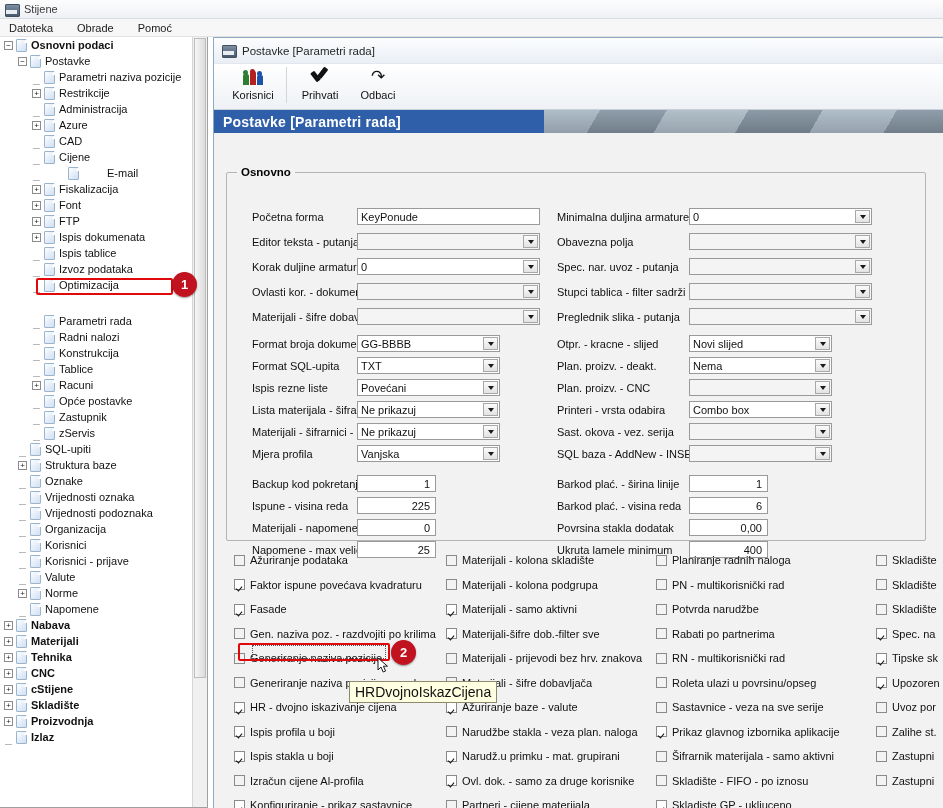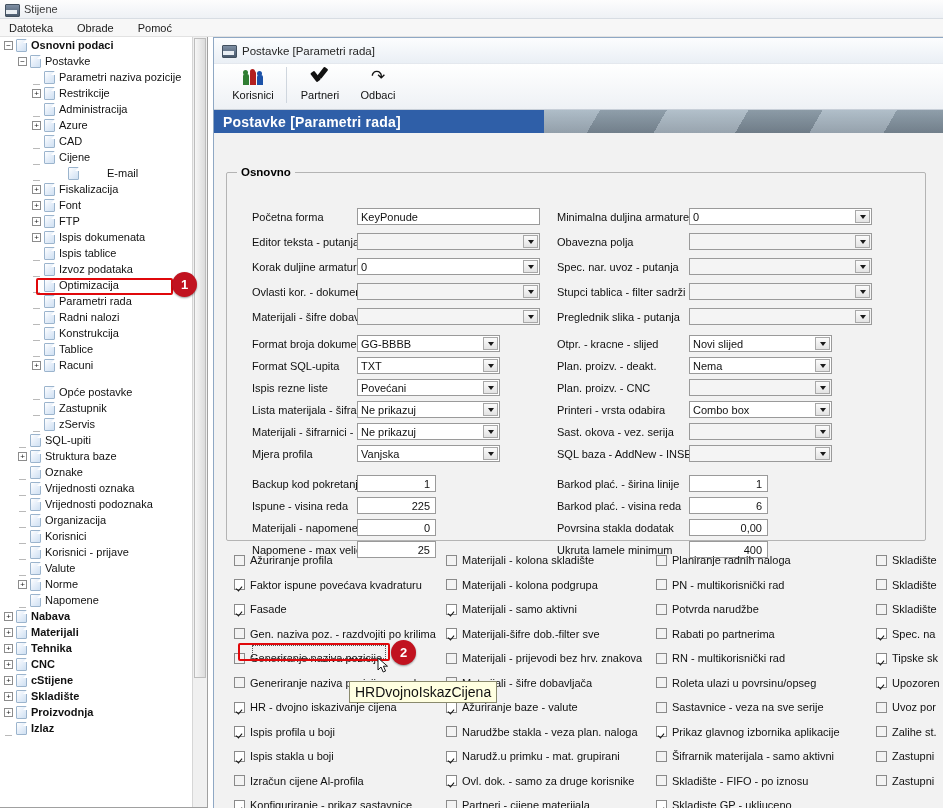"Partneri" span.tlabel { text: Partneri -> Prihvati }
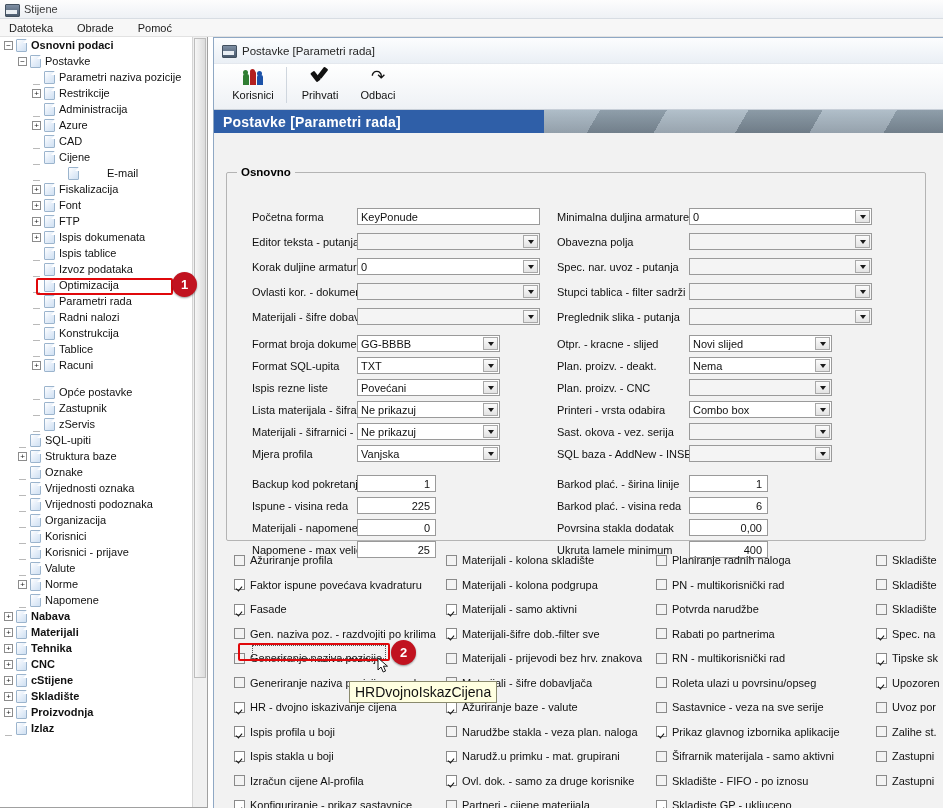"Parametri rada" div.tnode { margin-top: none -> 20px }
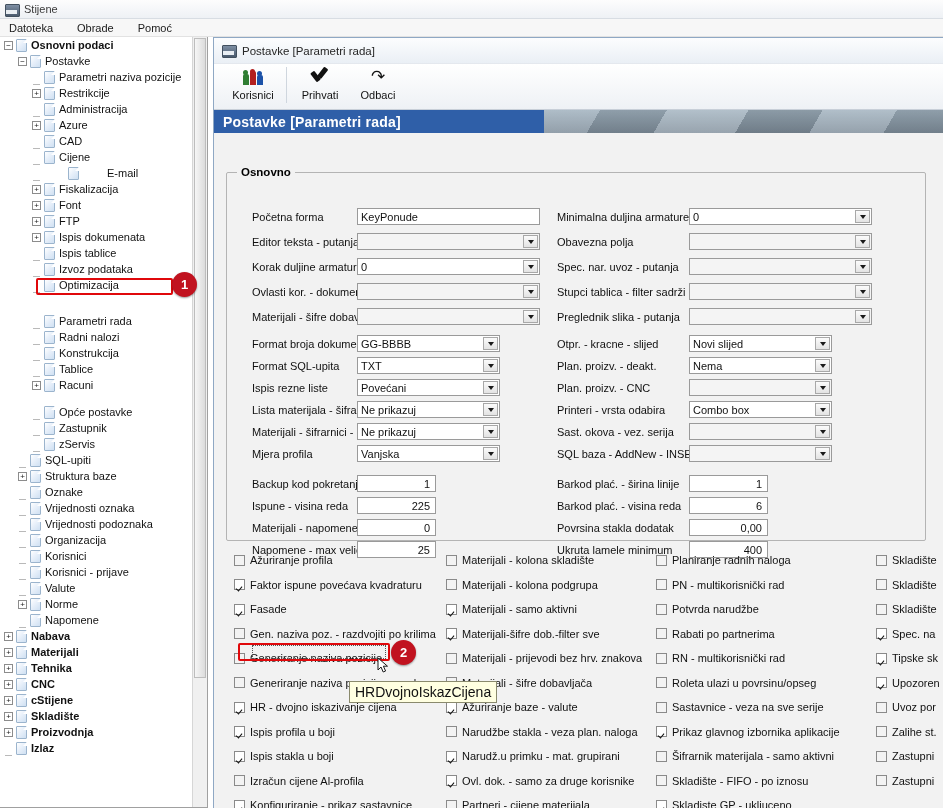"Opće postavke" div.tnode { margin-top: 11px -> none }
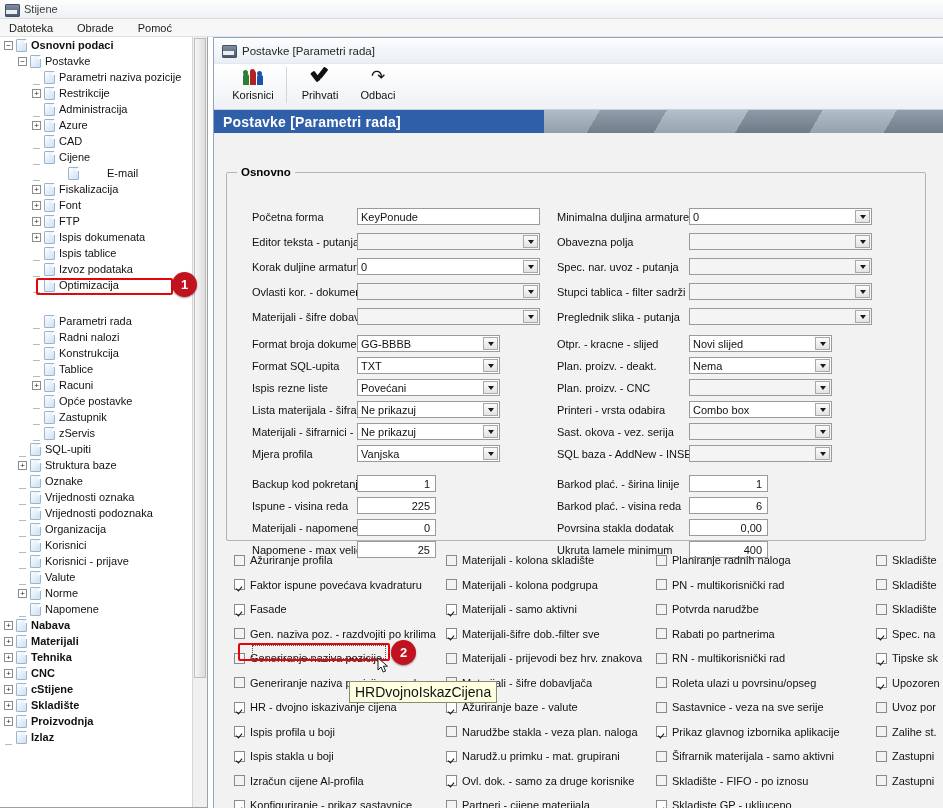"Ažuriranje profila" span { text: profila -> podataka }
